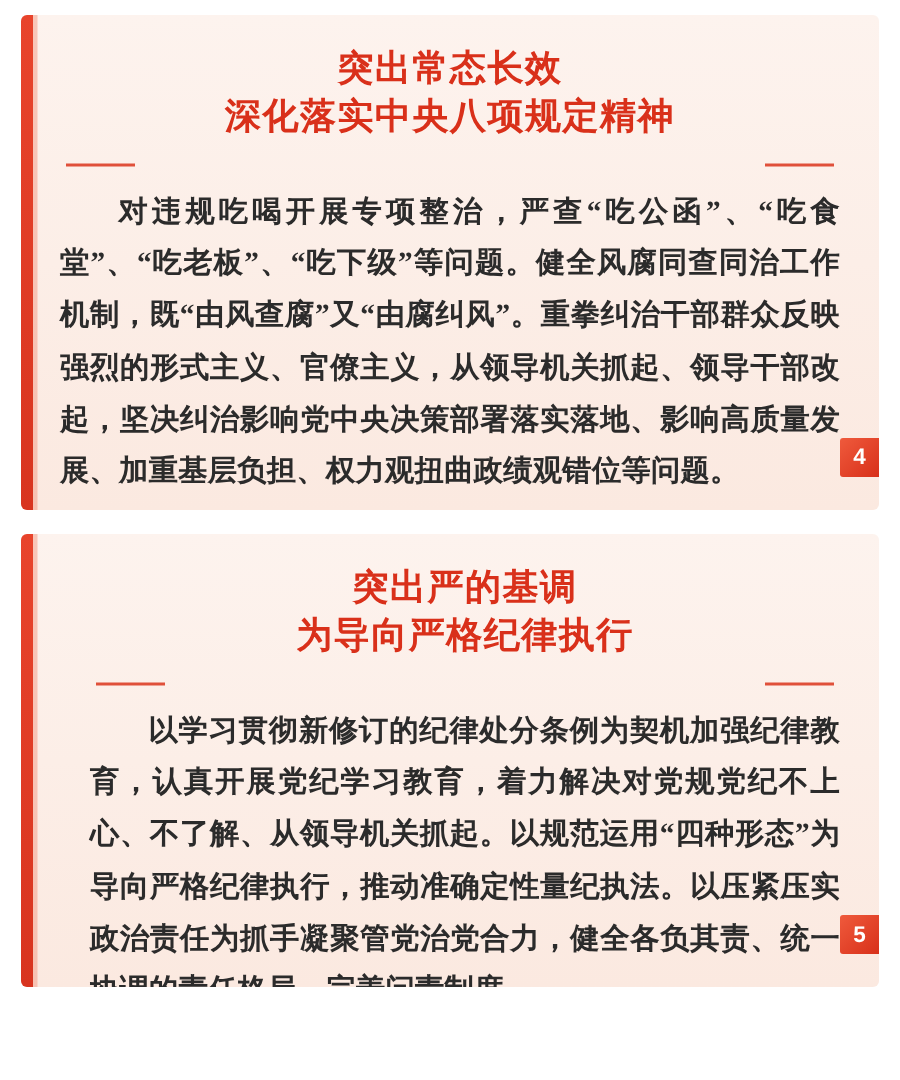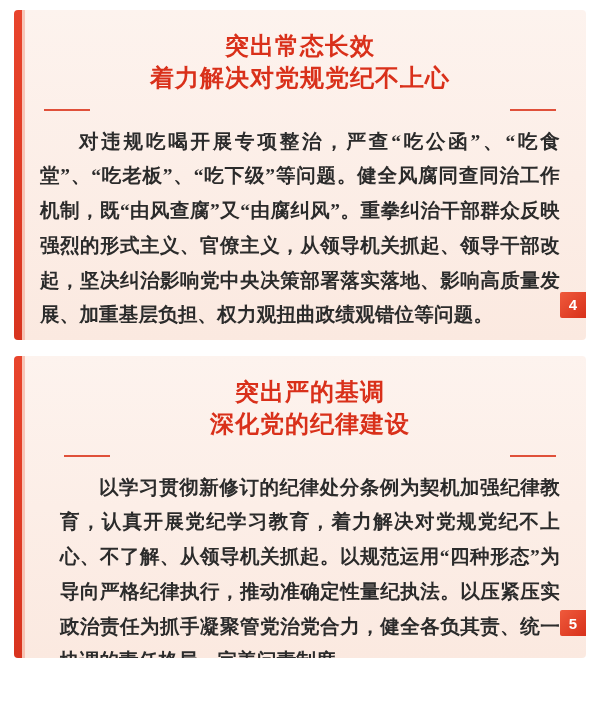"着力解决对党规党纪不上心" div.head-line2 { text: 着力解决对党规党纪不上心 -> 深化落实中央八项规定精神 }
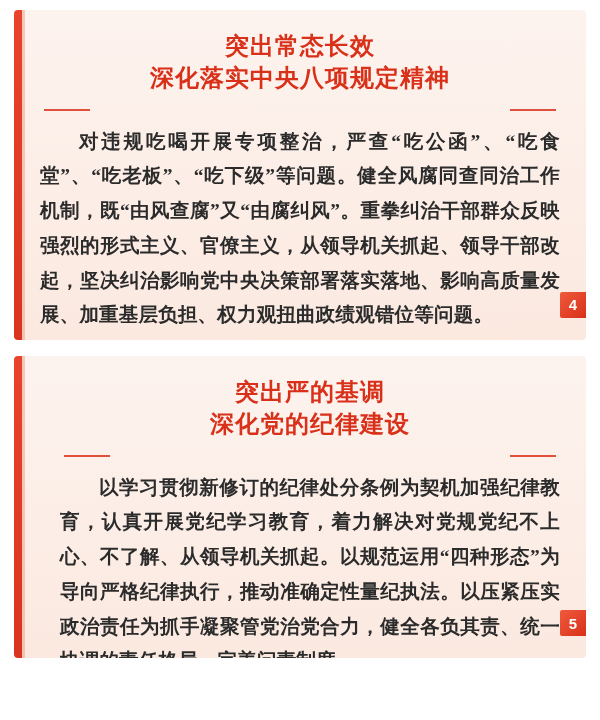"深化党的纪律建设" div.head-line2 { text: 深化党的纪律建设 -> 为导向严格纪律执行 }
